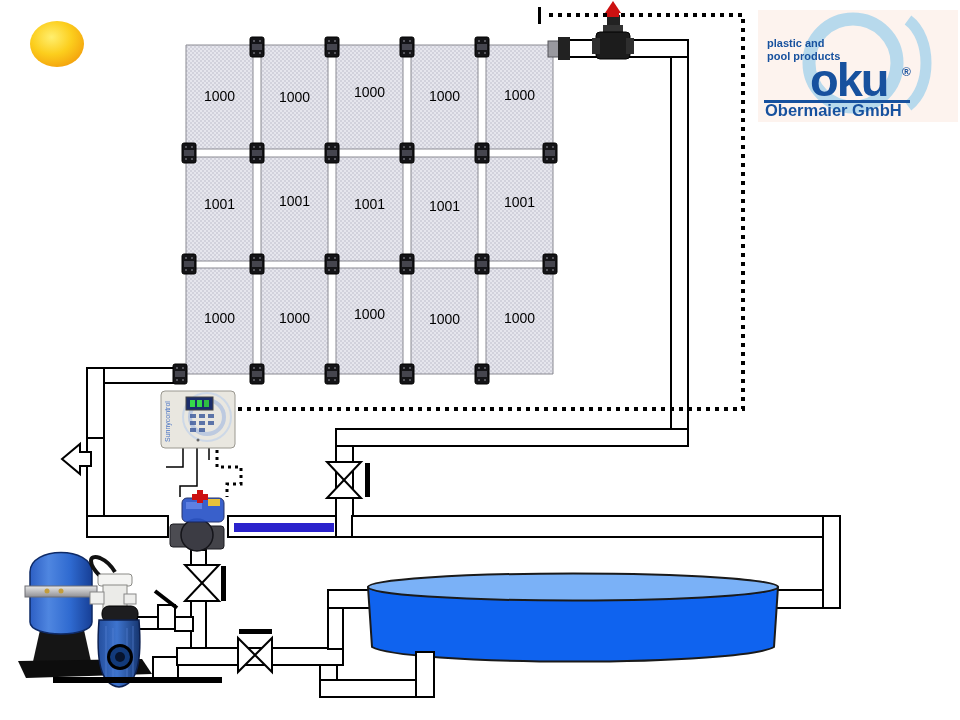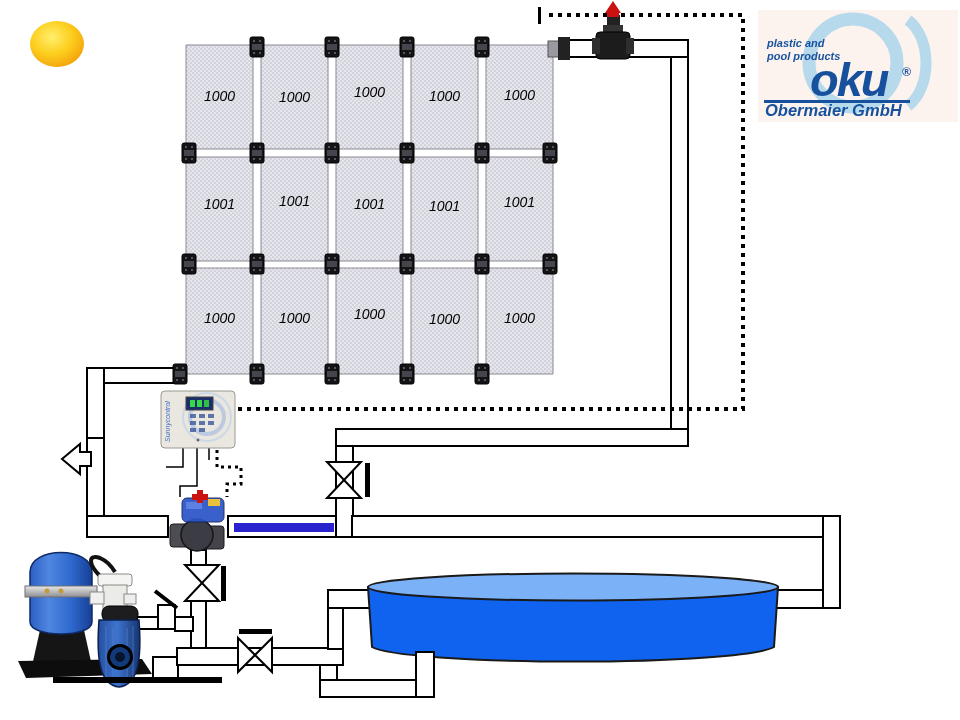"plastic and" #stage { font-style: italic -> none }
